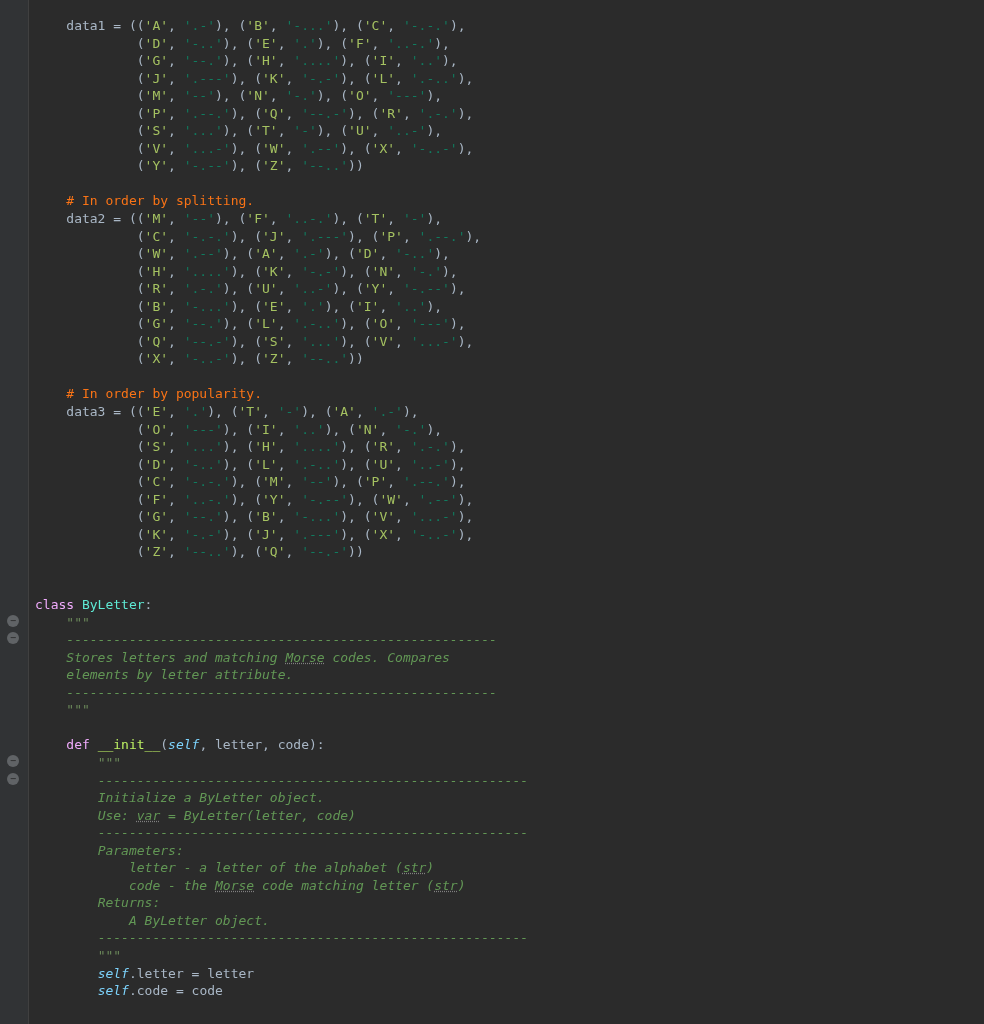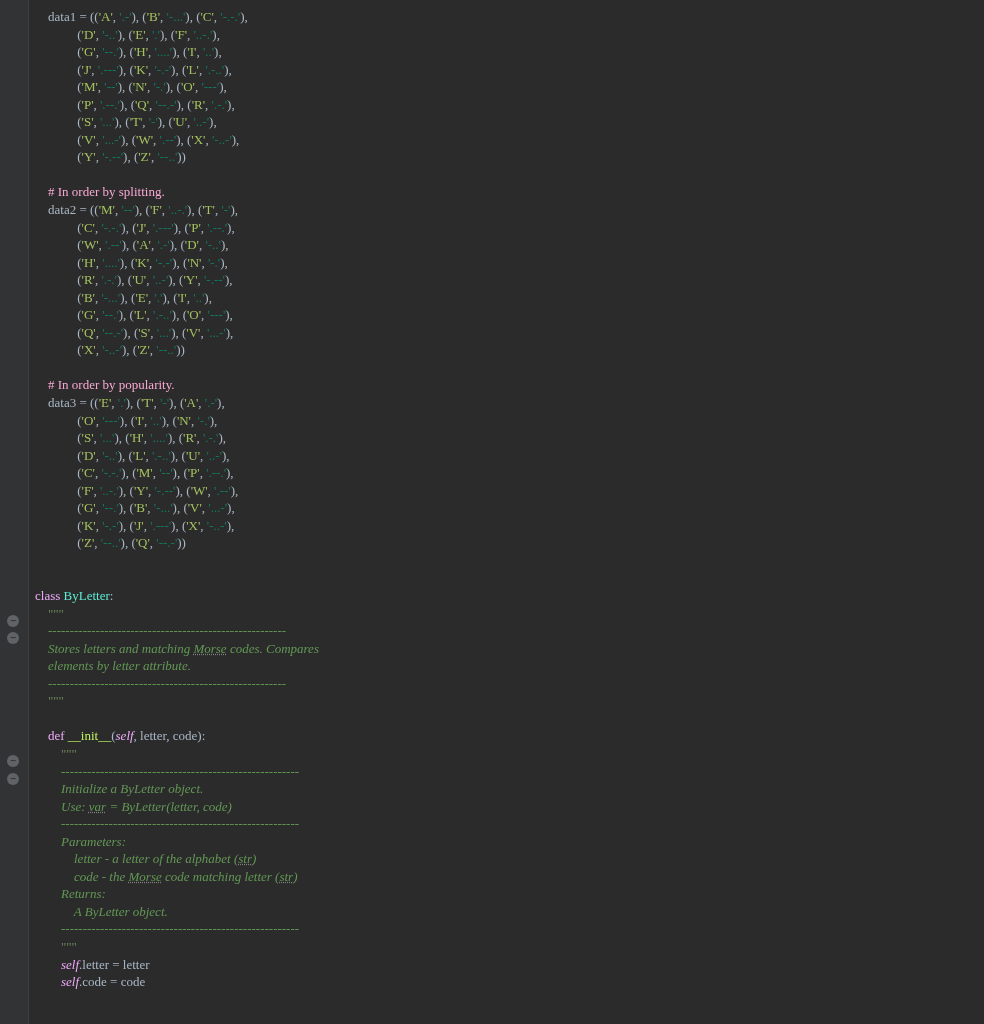"data1 = (('A', '.-'), ('B'," .code { font-family: Liberation Serif, serif -> none; padding: 8px 0 4px 6px -> 17px 0 4px 6px }
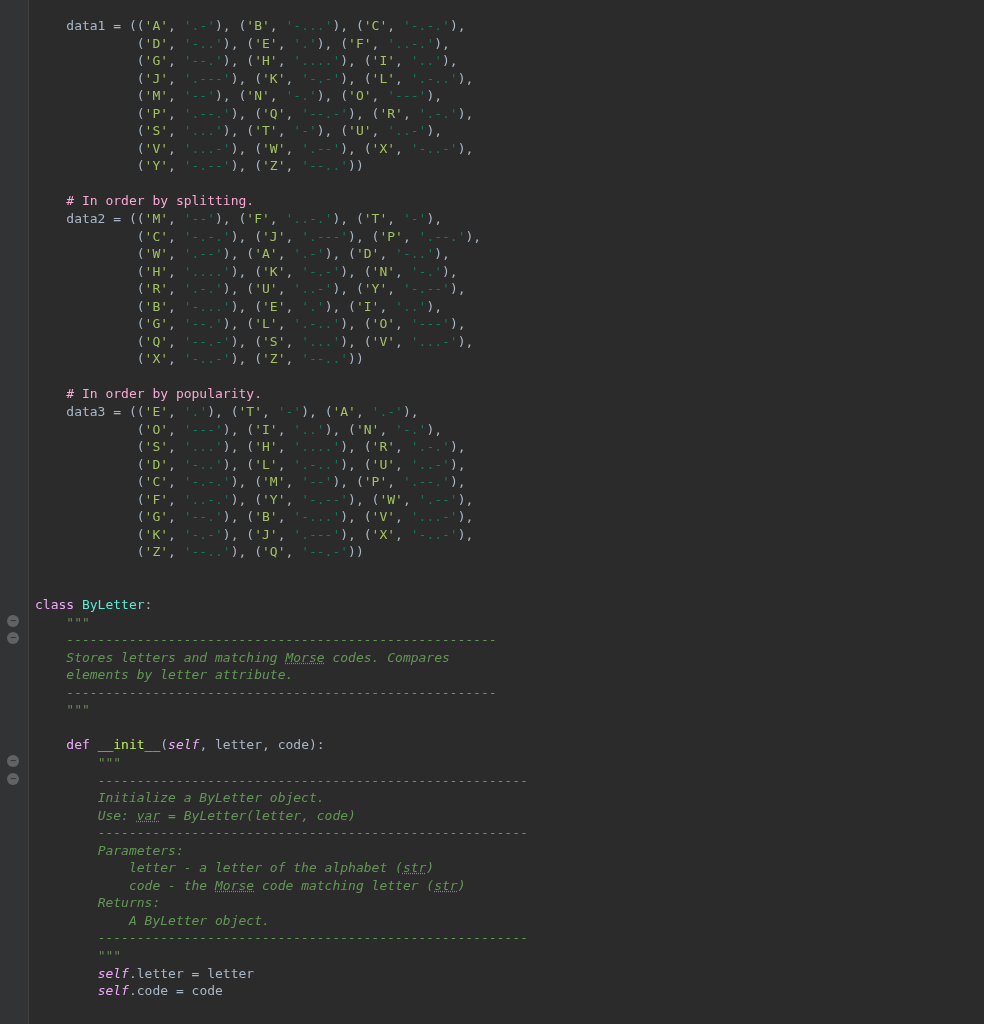"# In order by splitting." .cmt { color: #f9a8d4 -> #f97316 }
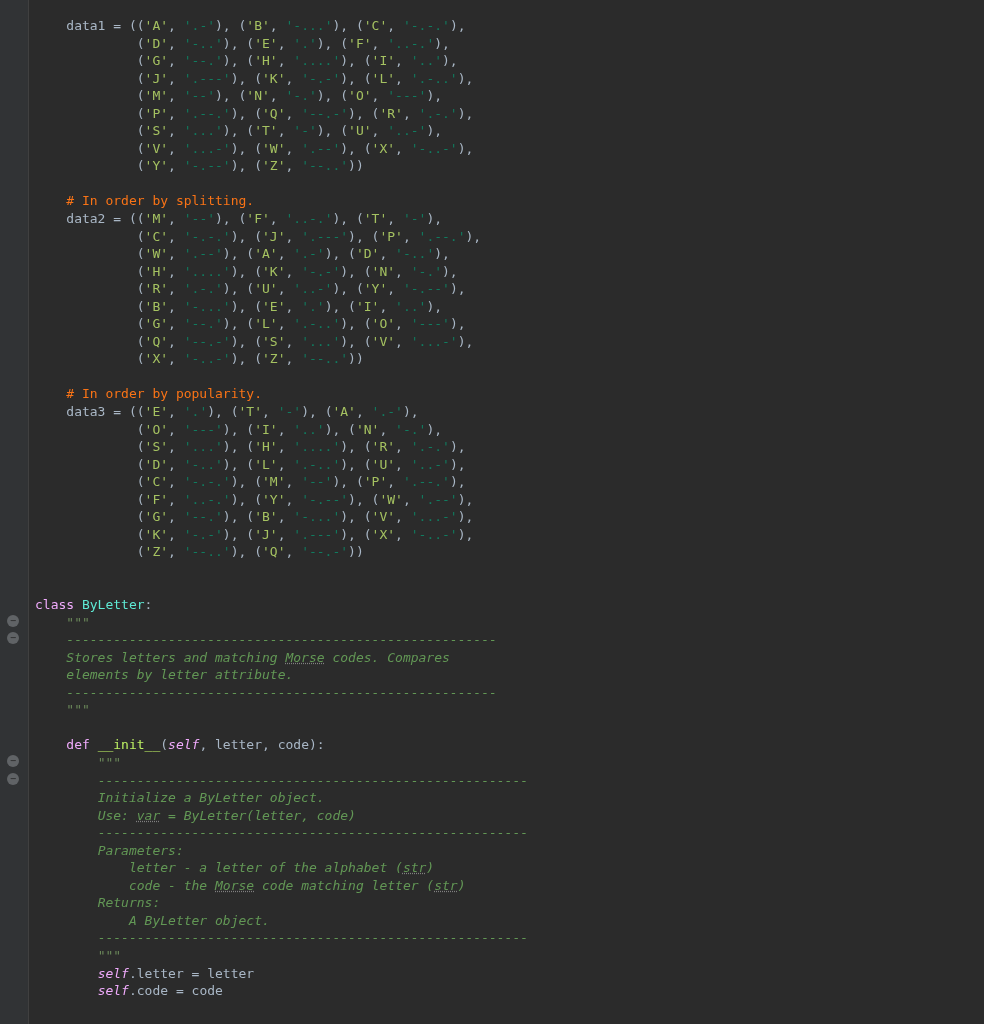"self" .self { color: #f0abfc -> #7dd3fc }
